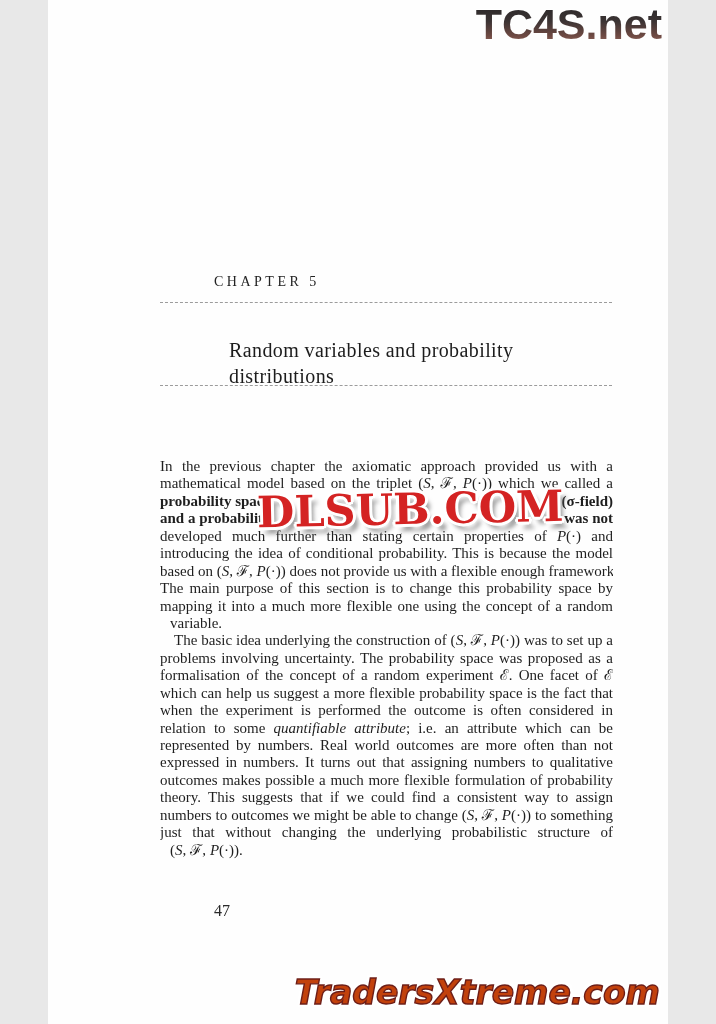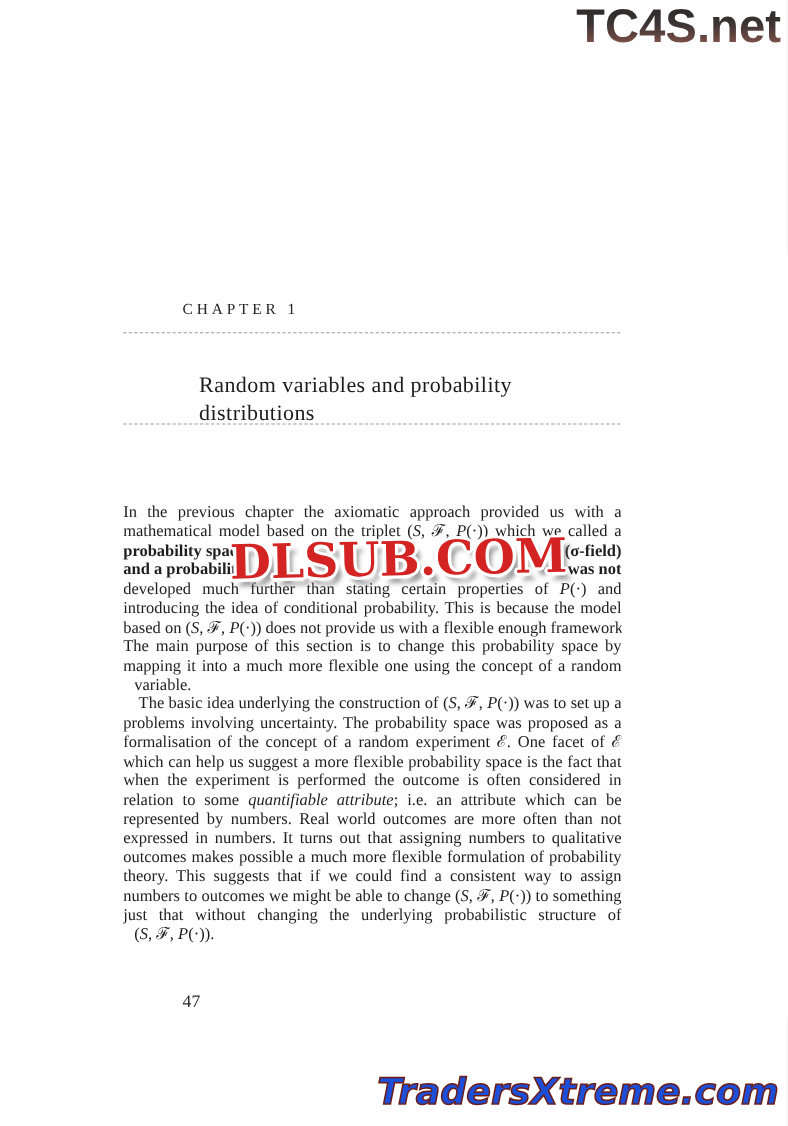"TC4S.net" .page { width: 716px -> 620px }
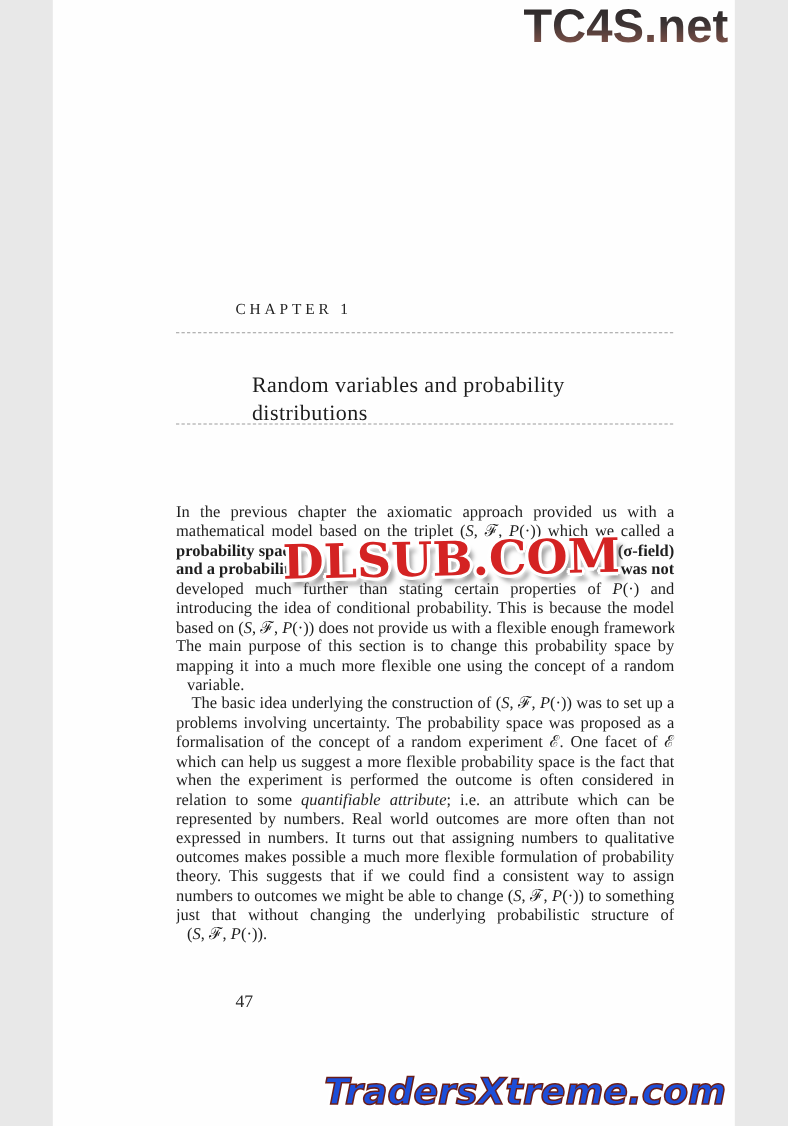"CHAPTER 1" div.chapter { text: 1 -> 5 }
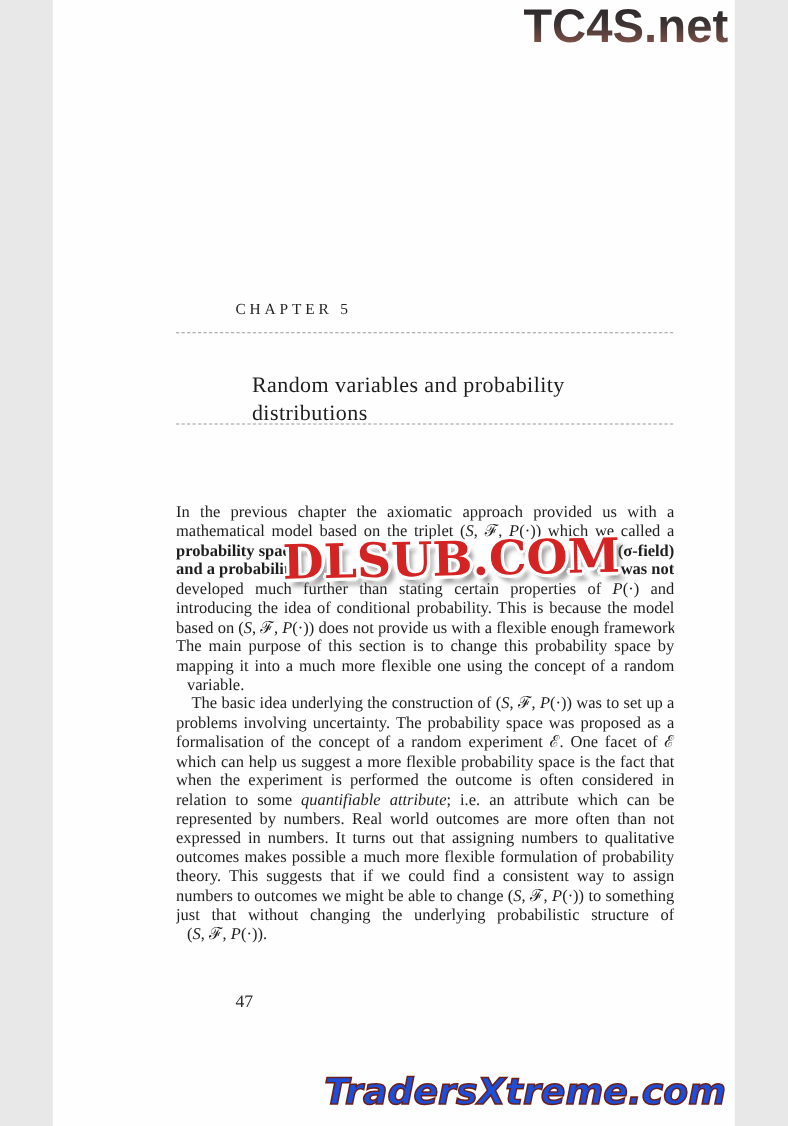"TradersXtreme.com" .wm-bottom { color: #1d4ed8 -> #c2410c }
